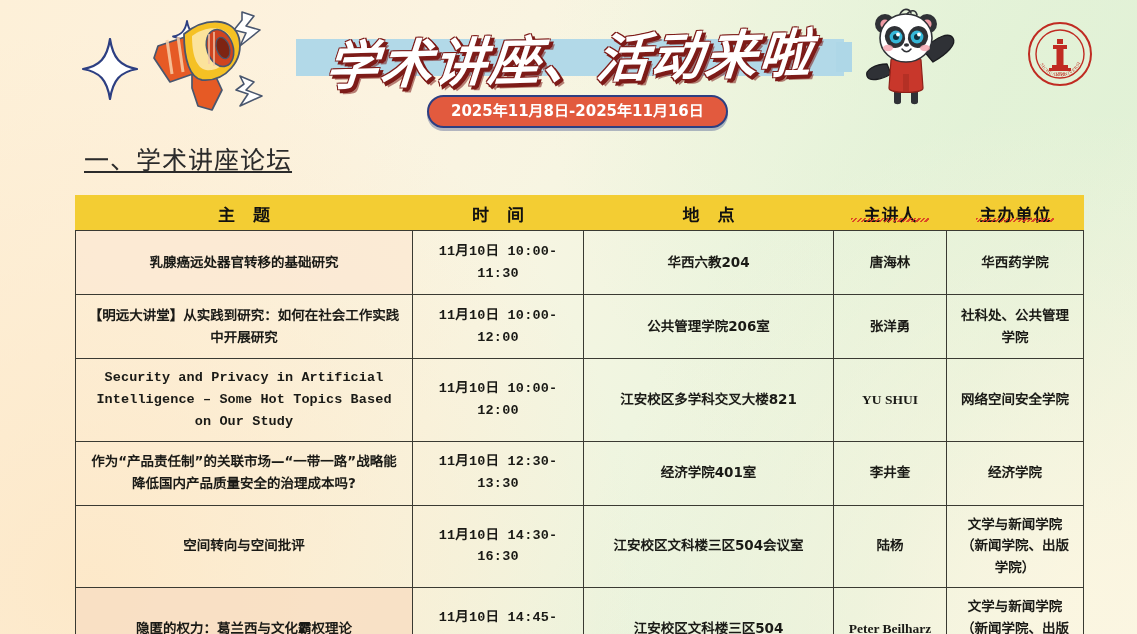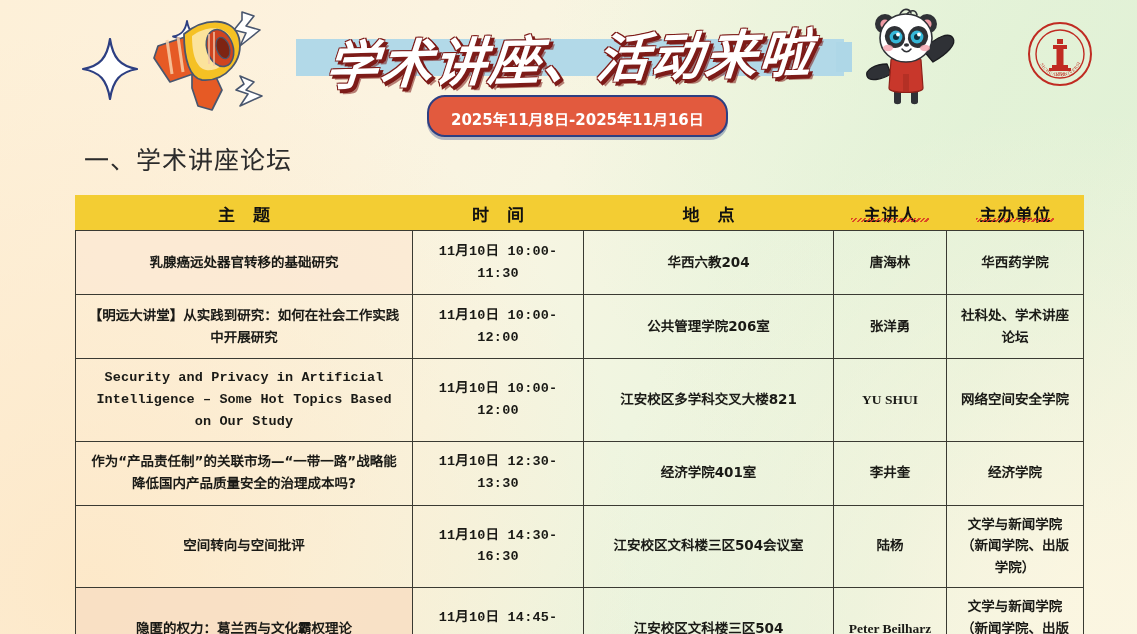"2025年11月8日-2025年11月16日" .date-badge { padding: 11px 22px 6px -> 2px 22px 6px }
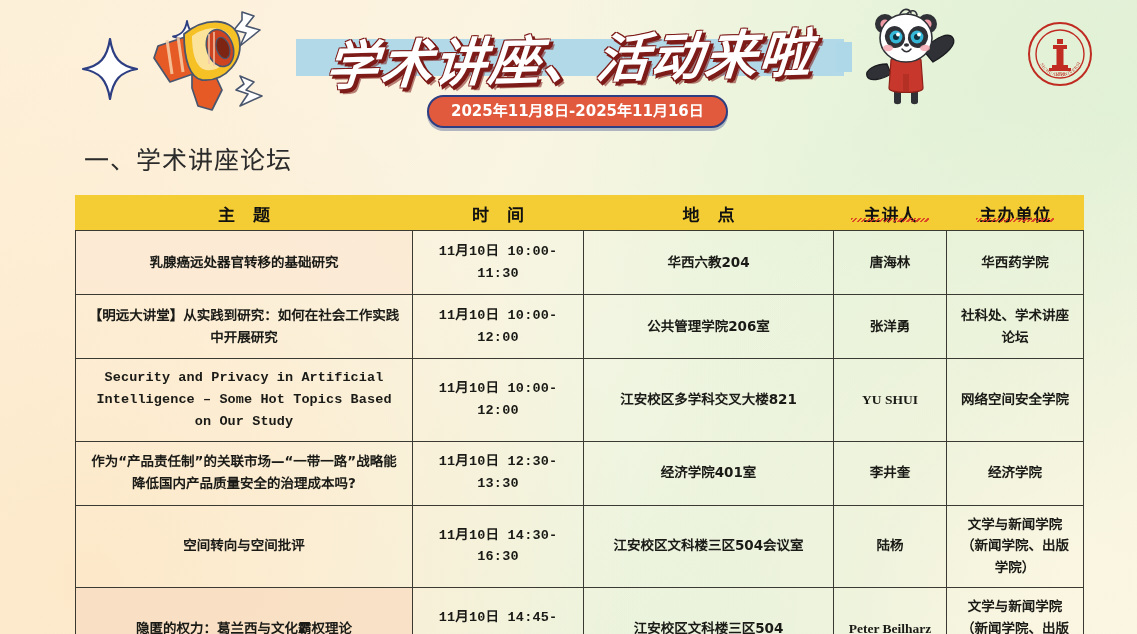"一、学术讲座论坛" .section-heading { text-decoration: none -> underline }
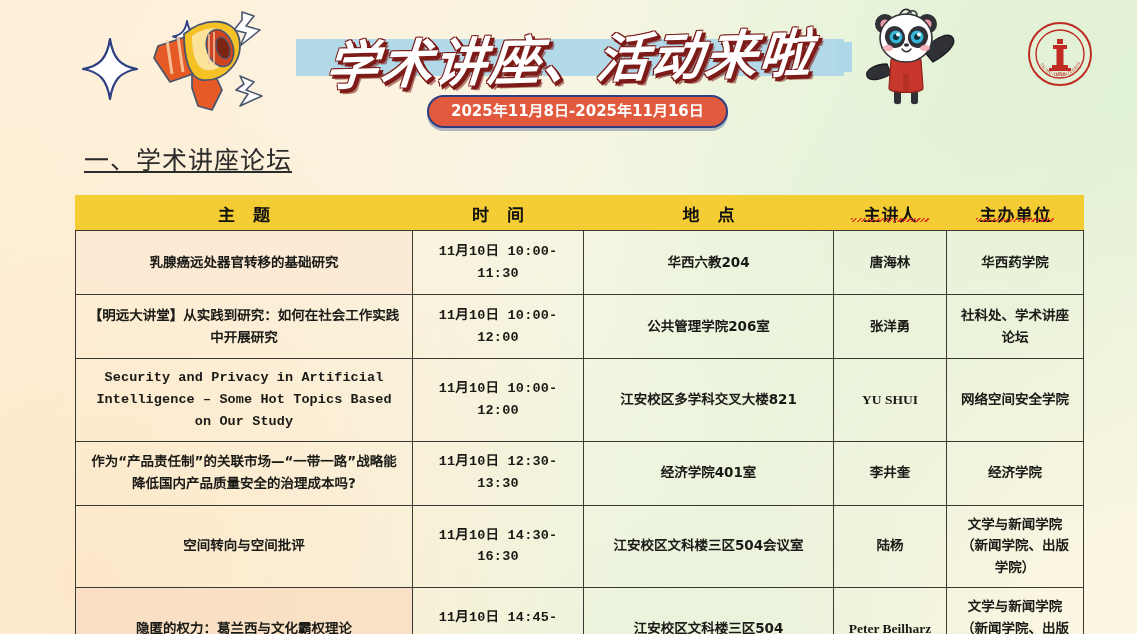"社科处、学术讲座论坛" td.col-org { text: 学术讲座论坛 -> 公共管理学院 }
